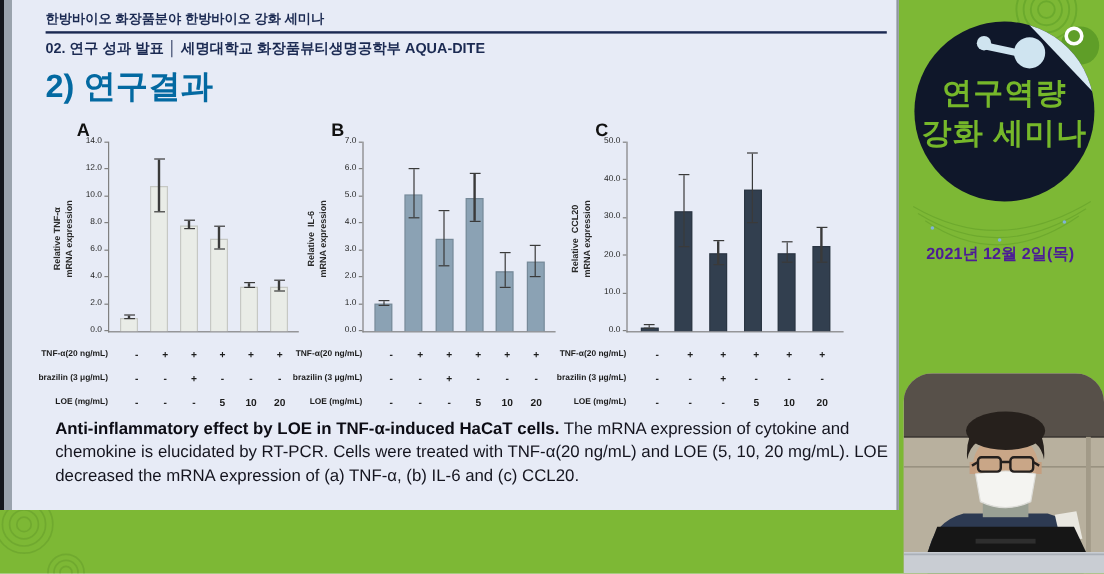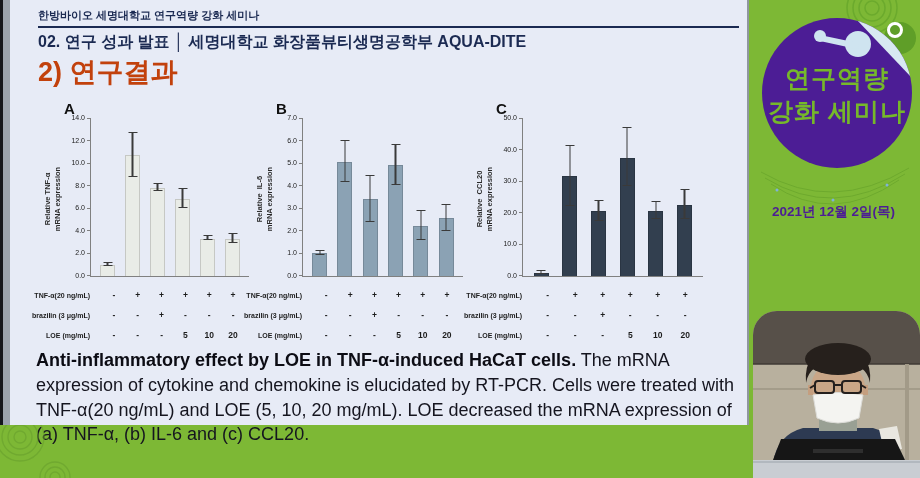"한방바이오 세명대학교 연구역량 강화 세미나" div.hdr1 { text: 세명대학교 연구역량 -> 화장품분야 한방바이오 }
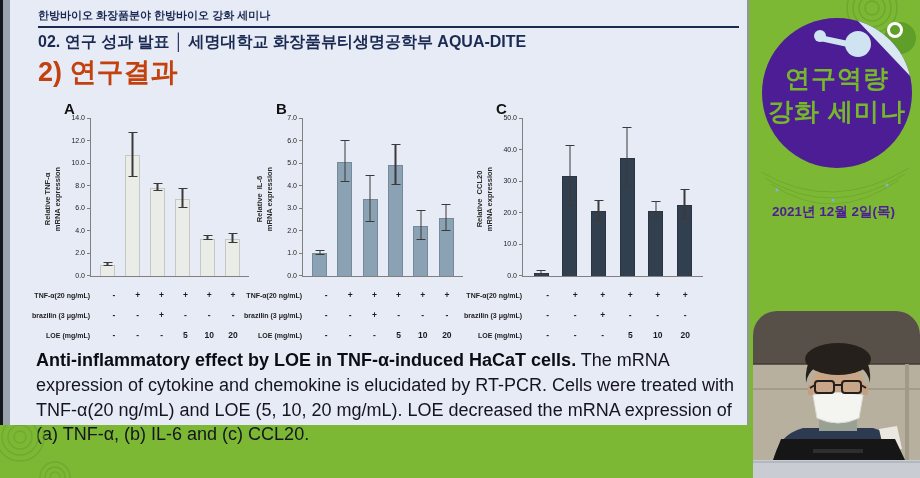"02. 연구 성과 발표 │" .hdr2 { font-size: 16px -> 12px }
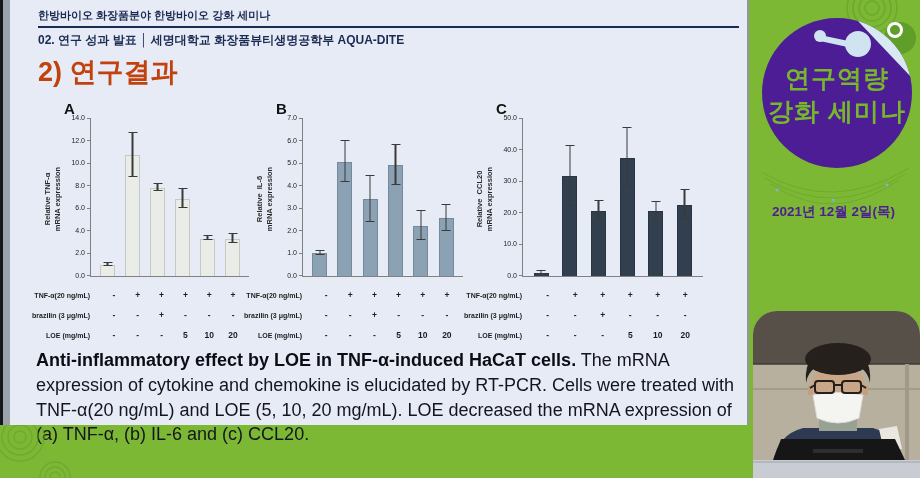"2) 연구결과" .slide-title { color: #c2410c -> #0369a1 }
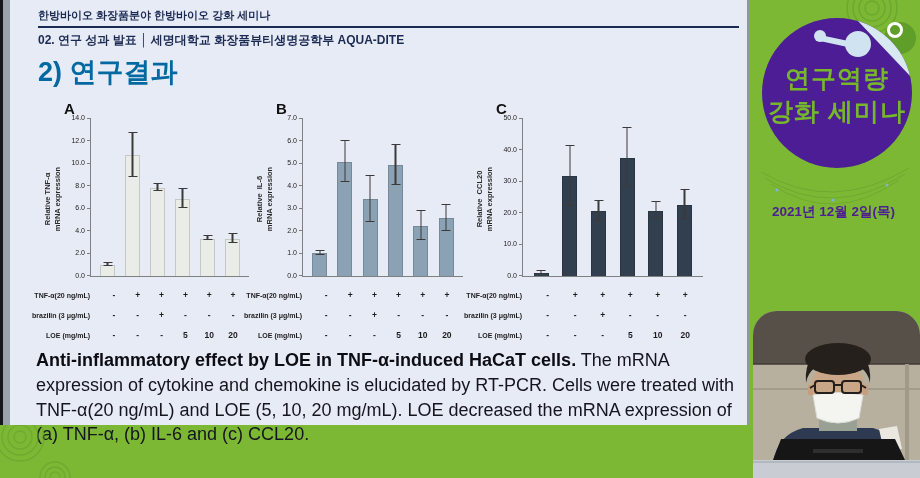"연구역량" .big-circle { background: #4c1d95 -> #0f172a }
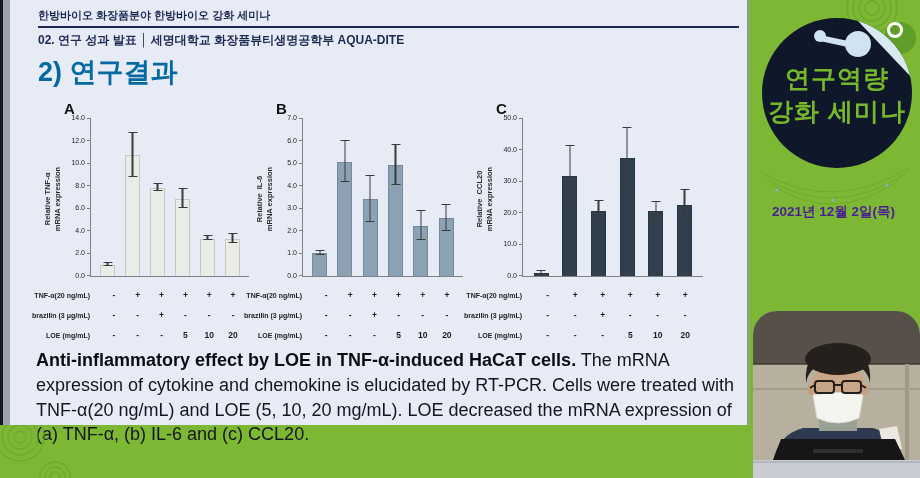"Anti-inflammatory effect by LOE in" .caption { font-size: 18px -> 14px; left: 26px -> 36px }
